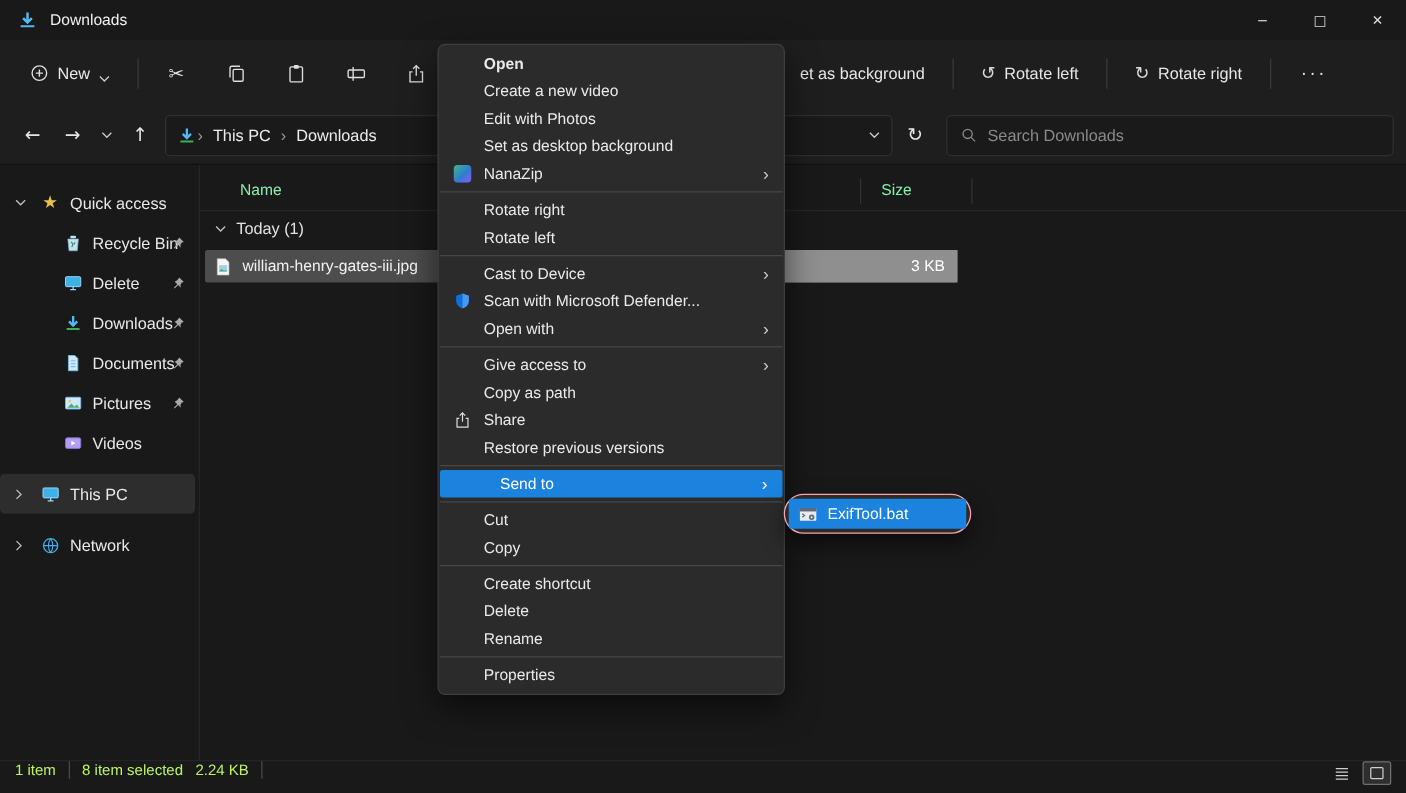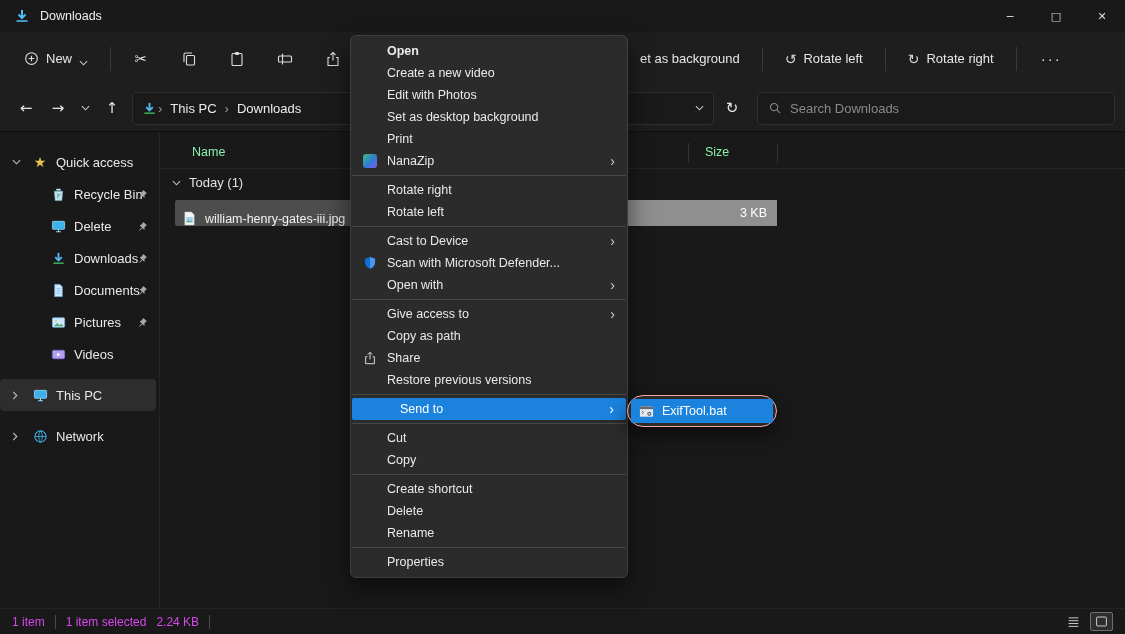"Print" div.menu-item { html: <div> <span>Print</span> </div> -> none }
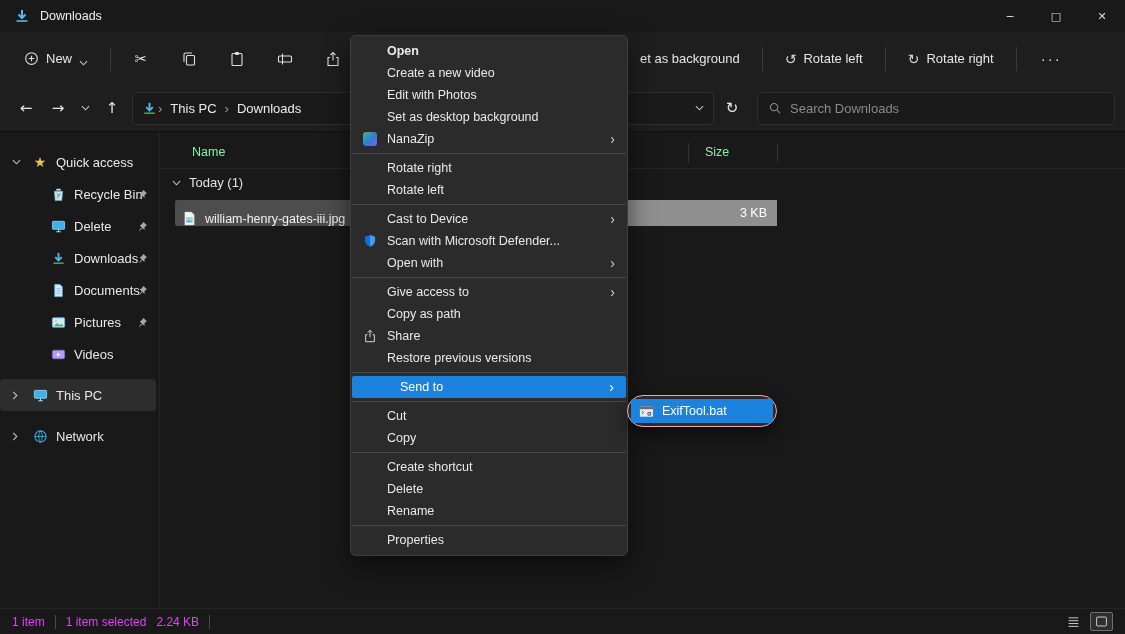"william-henry-gates-iii.jpg" .file-row { align-items: flex-end -> center; left: 15px -> 4px }
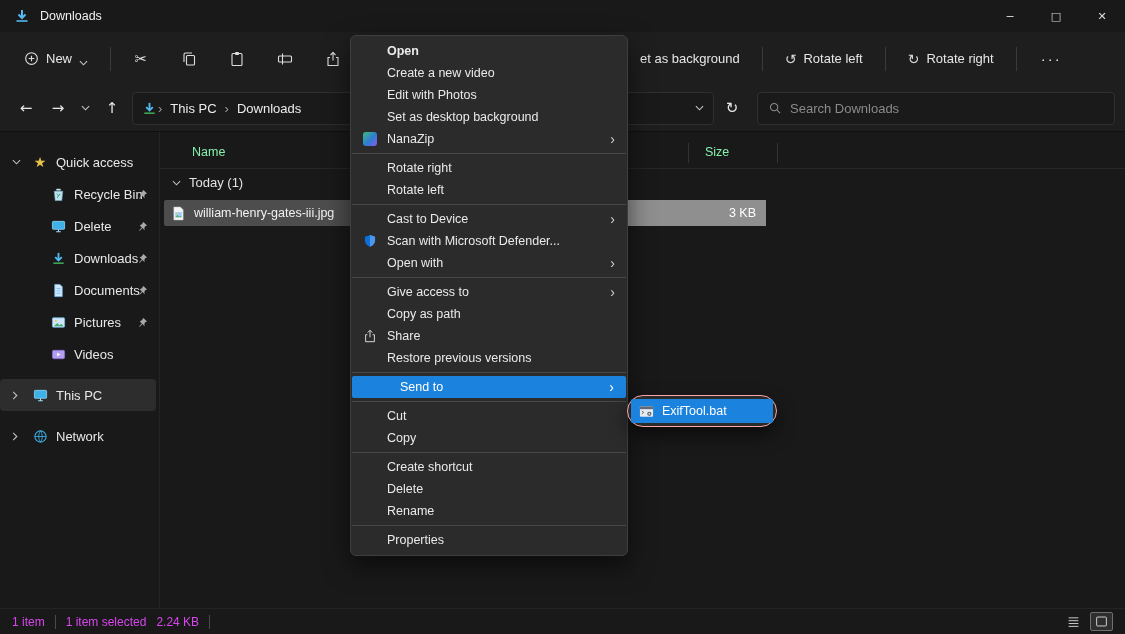"1 item" .statusbar { align-items: center -> none; color: #d946ef -> #bef264 }
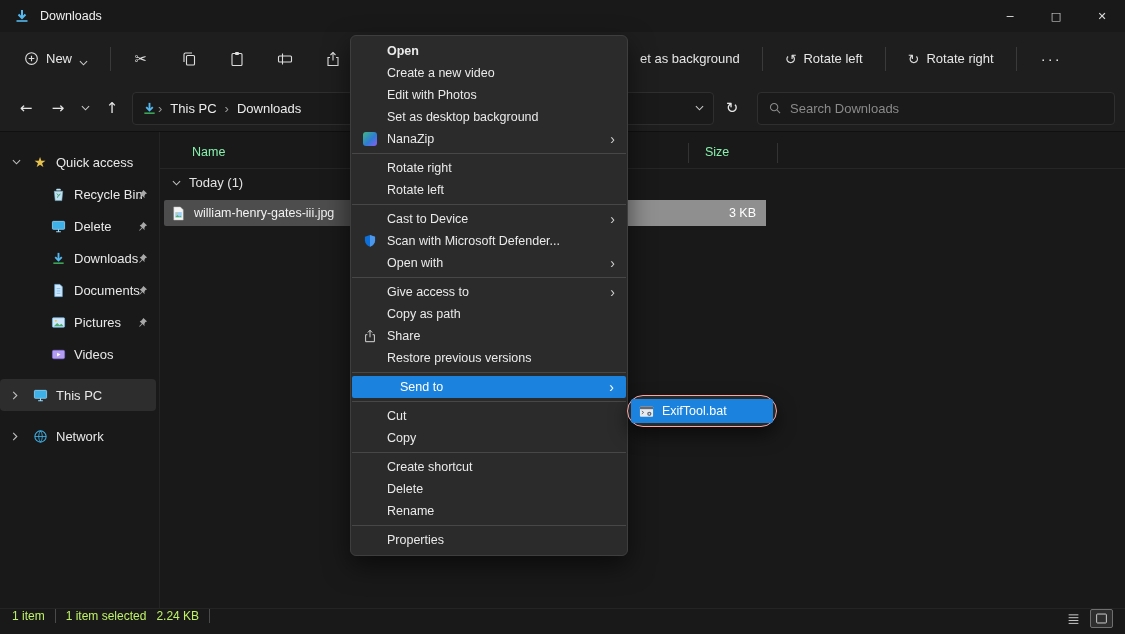"1 item selected" span { text: 1 -> 8 }
